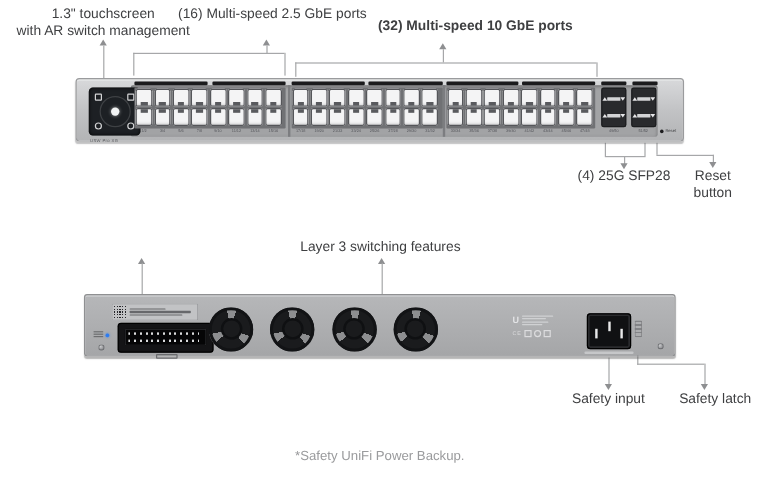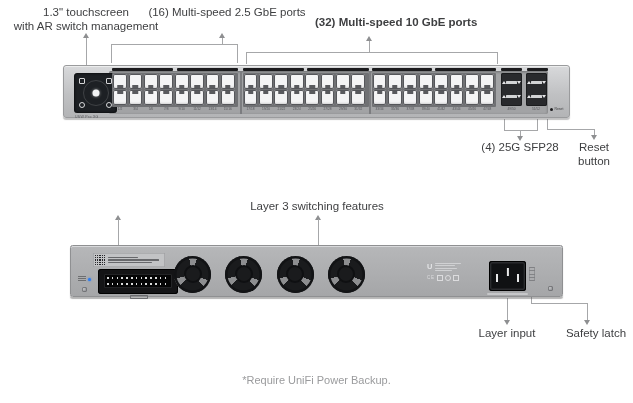"Layer input" div.ann { text: Layer -> Safety }
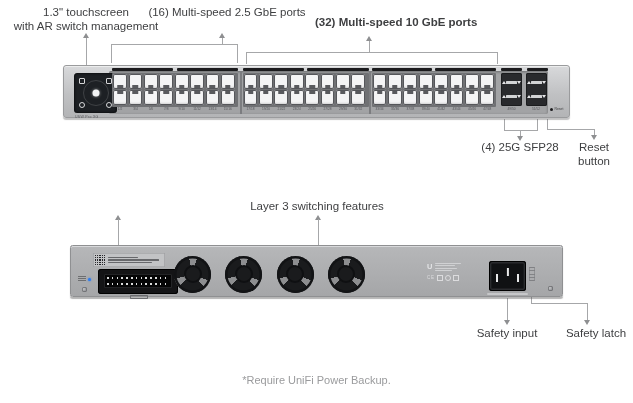"*Require UniFi Power Backup." div.footer-note { text: Require -> Safety }
